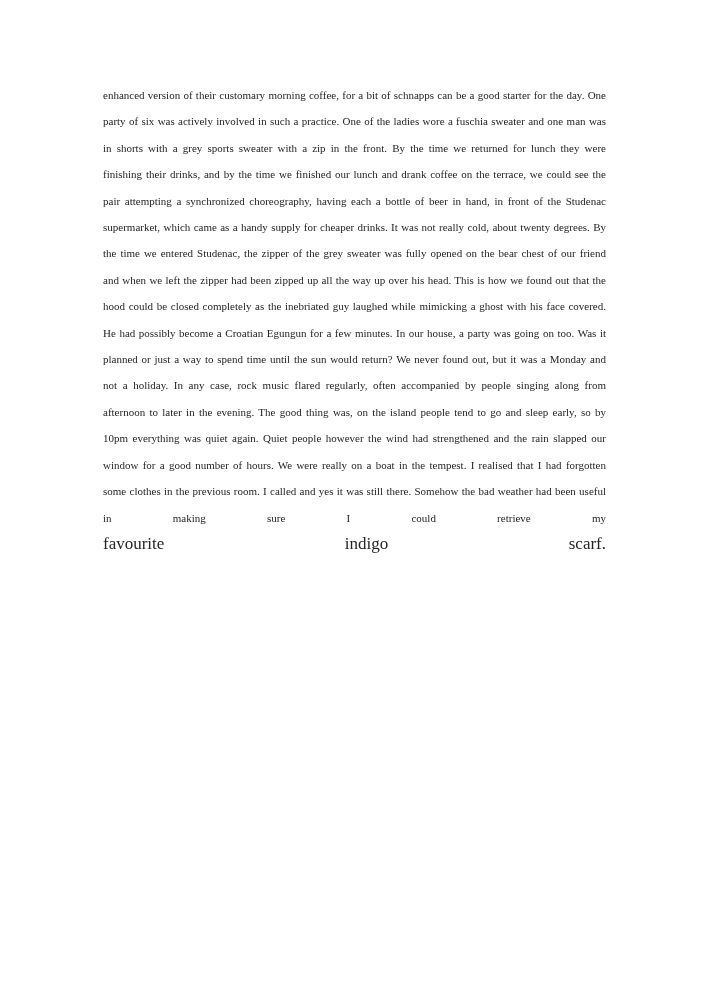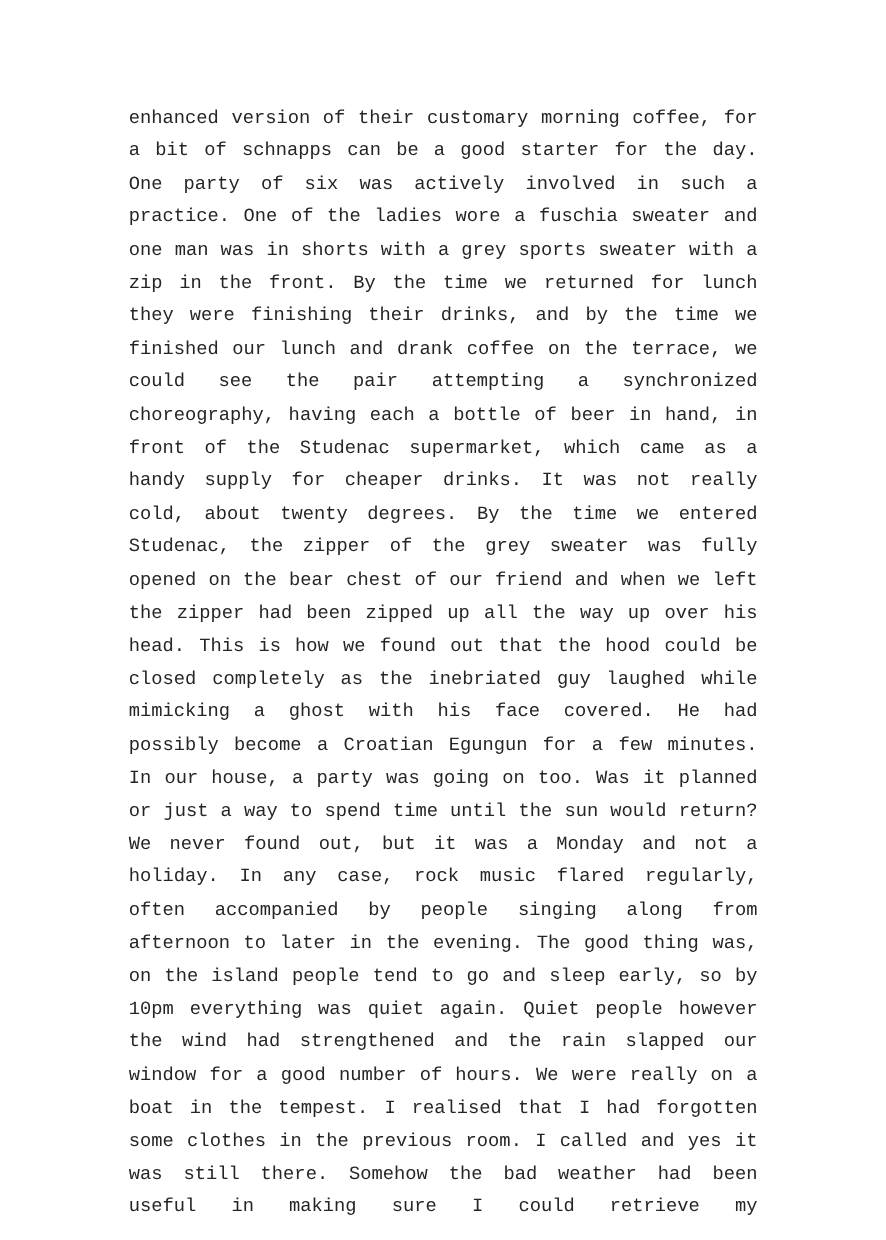"enhanced version of their customary" .body-text { font-family: Liberation Mono, monospace -> none; font-size: 15px -> 11px }
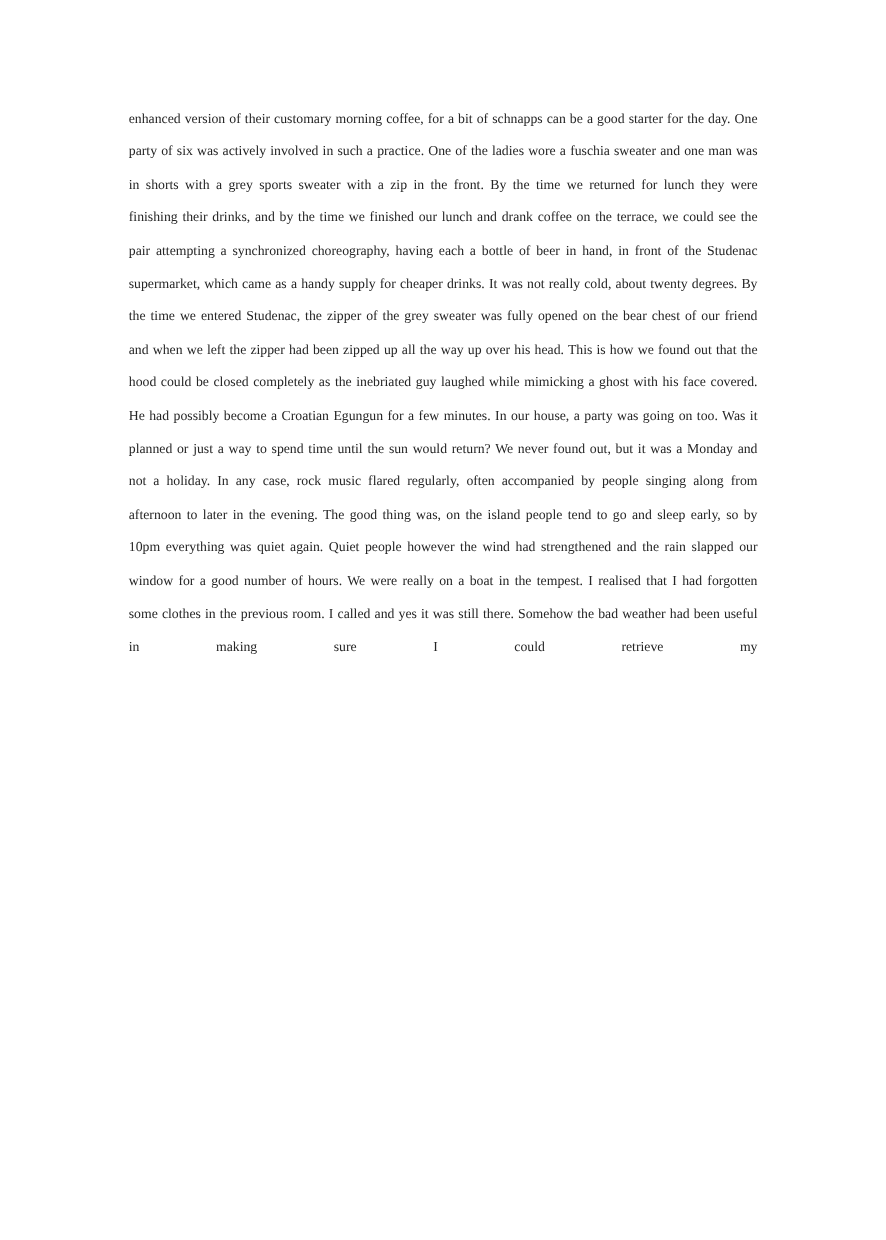"favourite" div.last-line { html: none -> <div> <span>favourite</span> <span>indigo</span> <span>scarf.</span> </div> }
